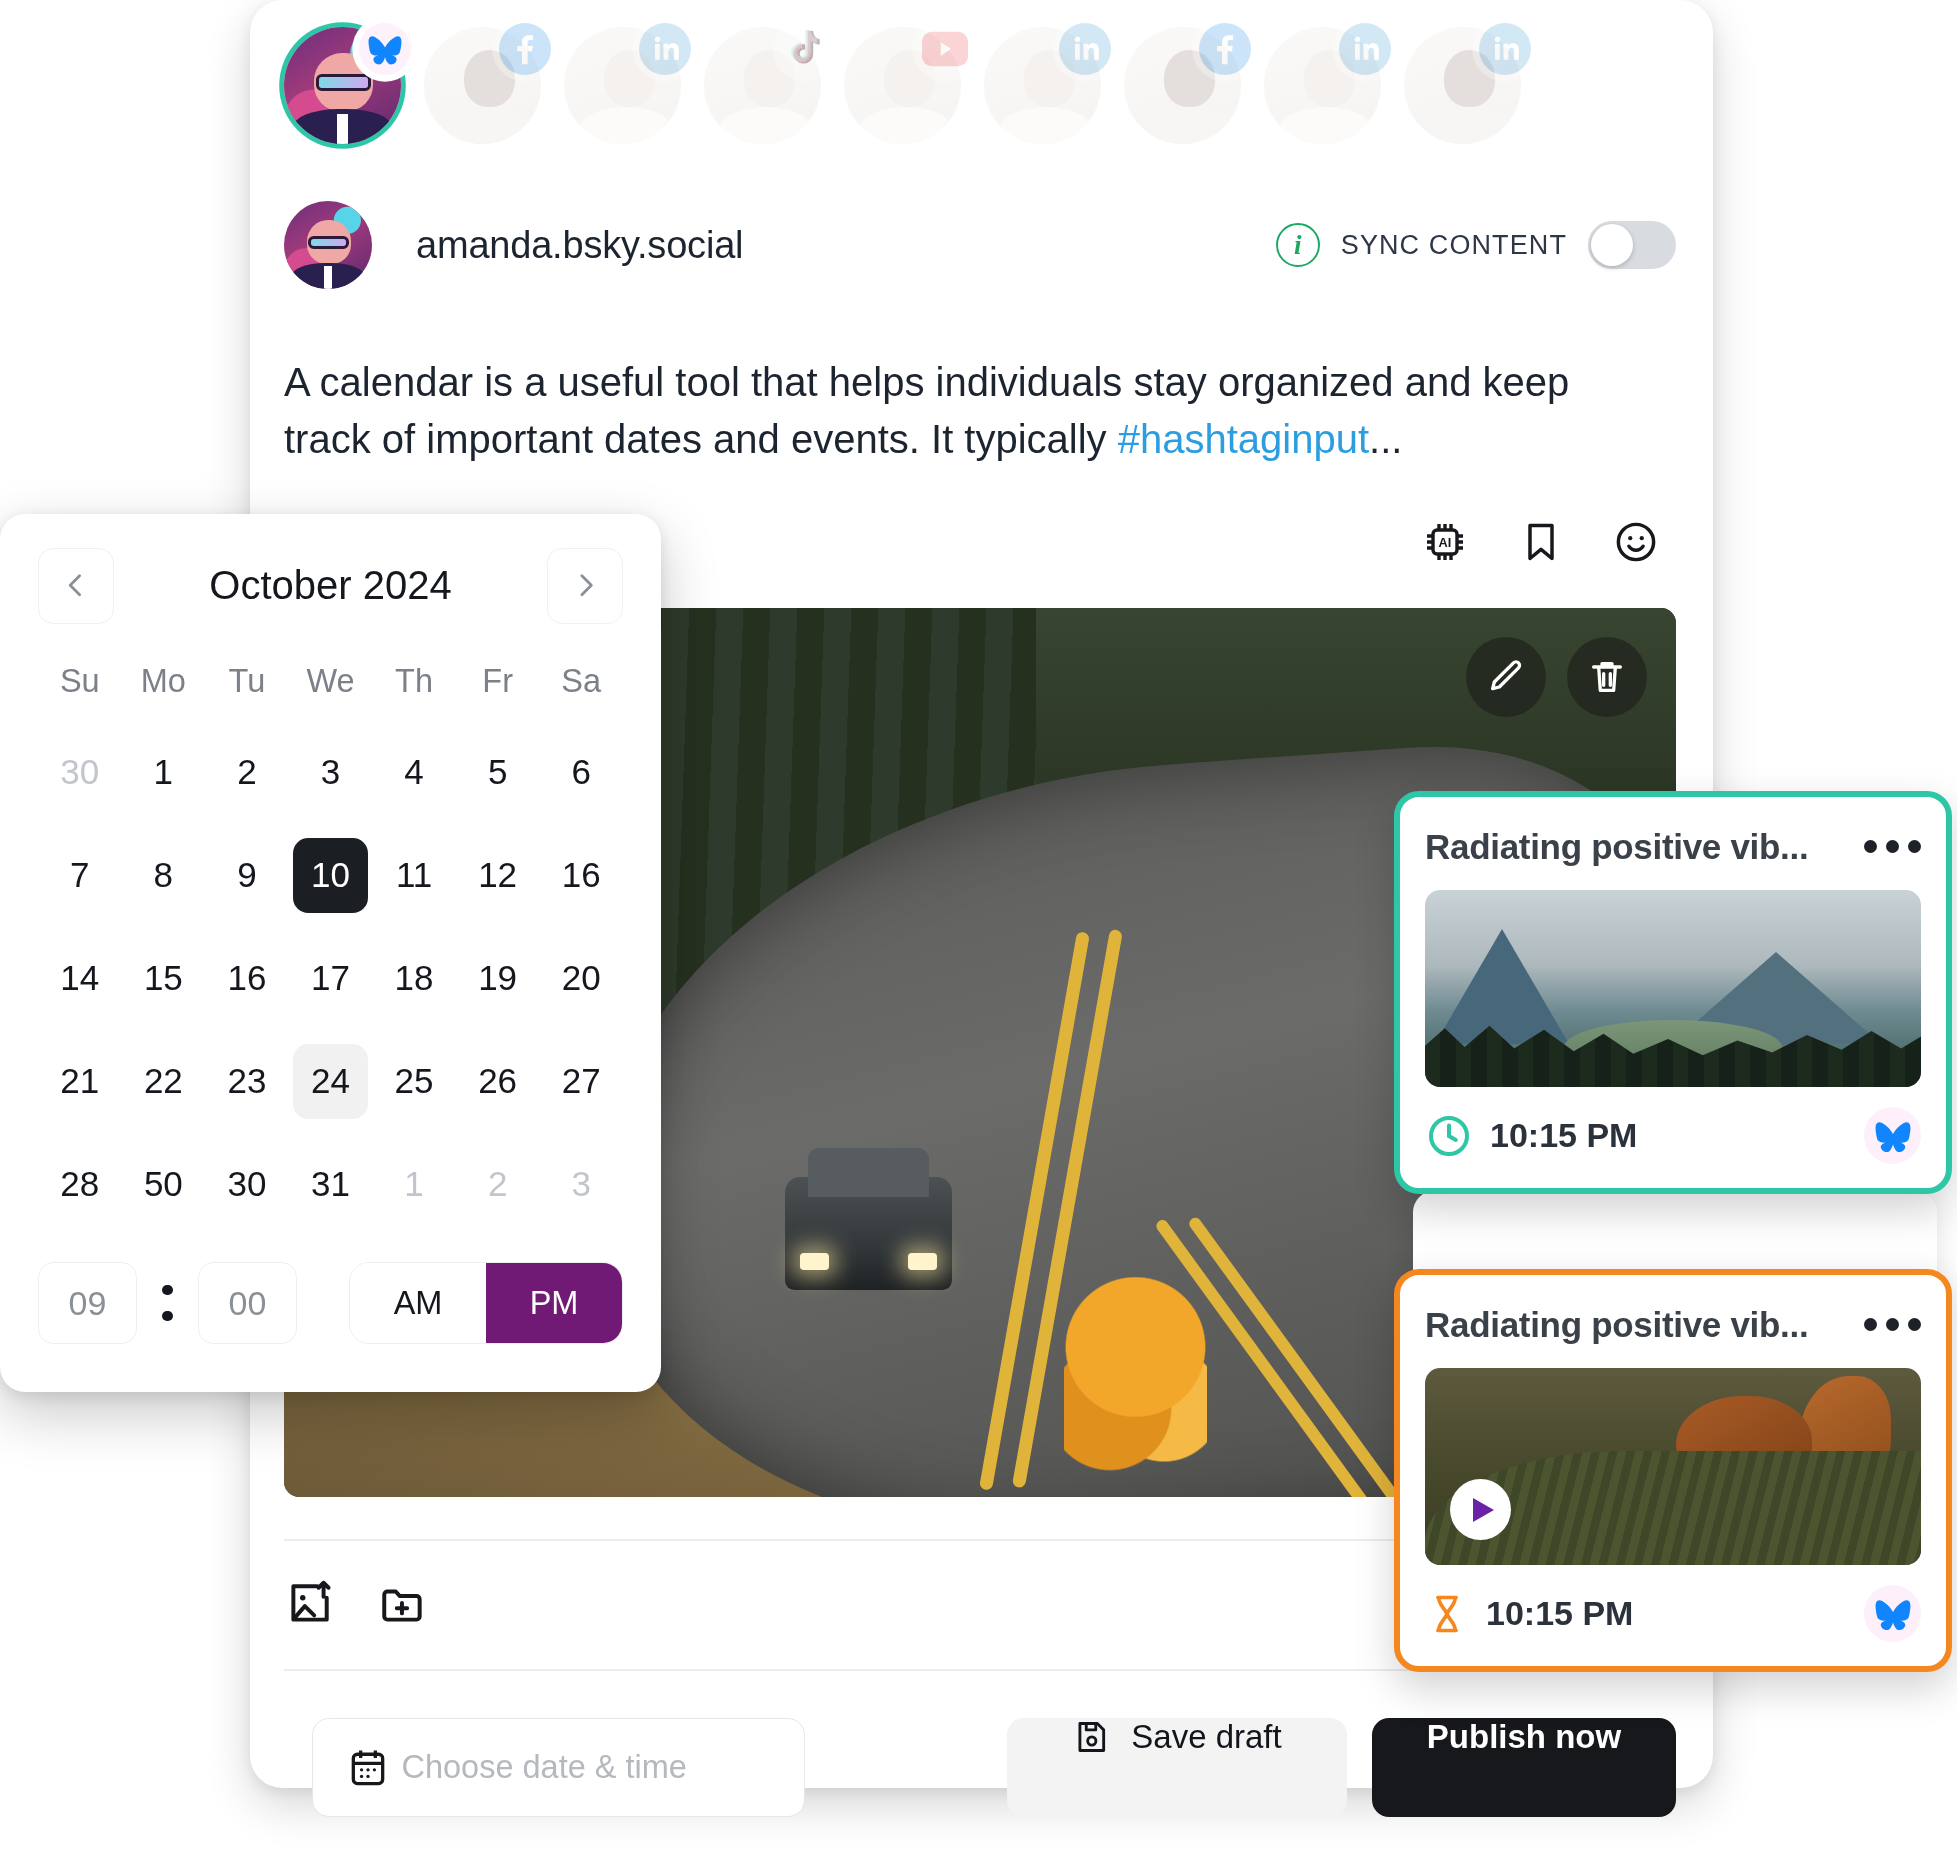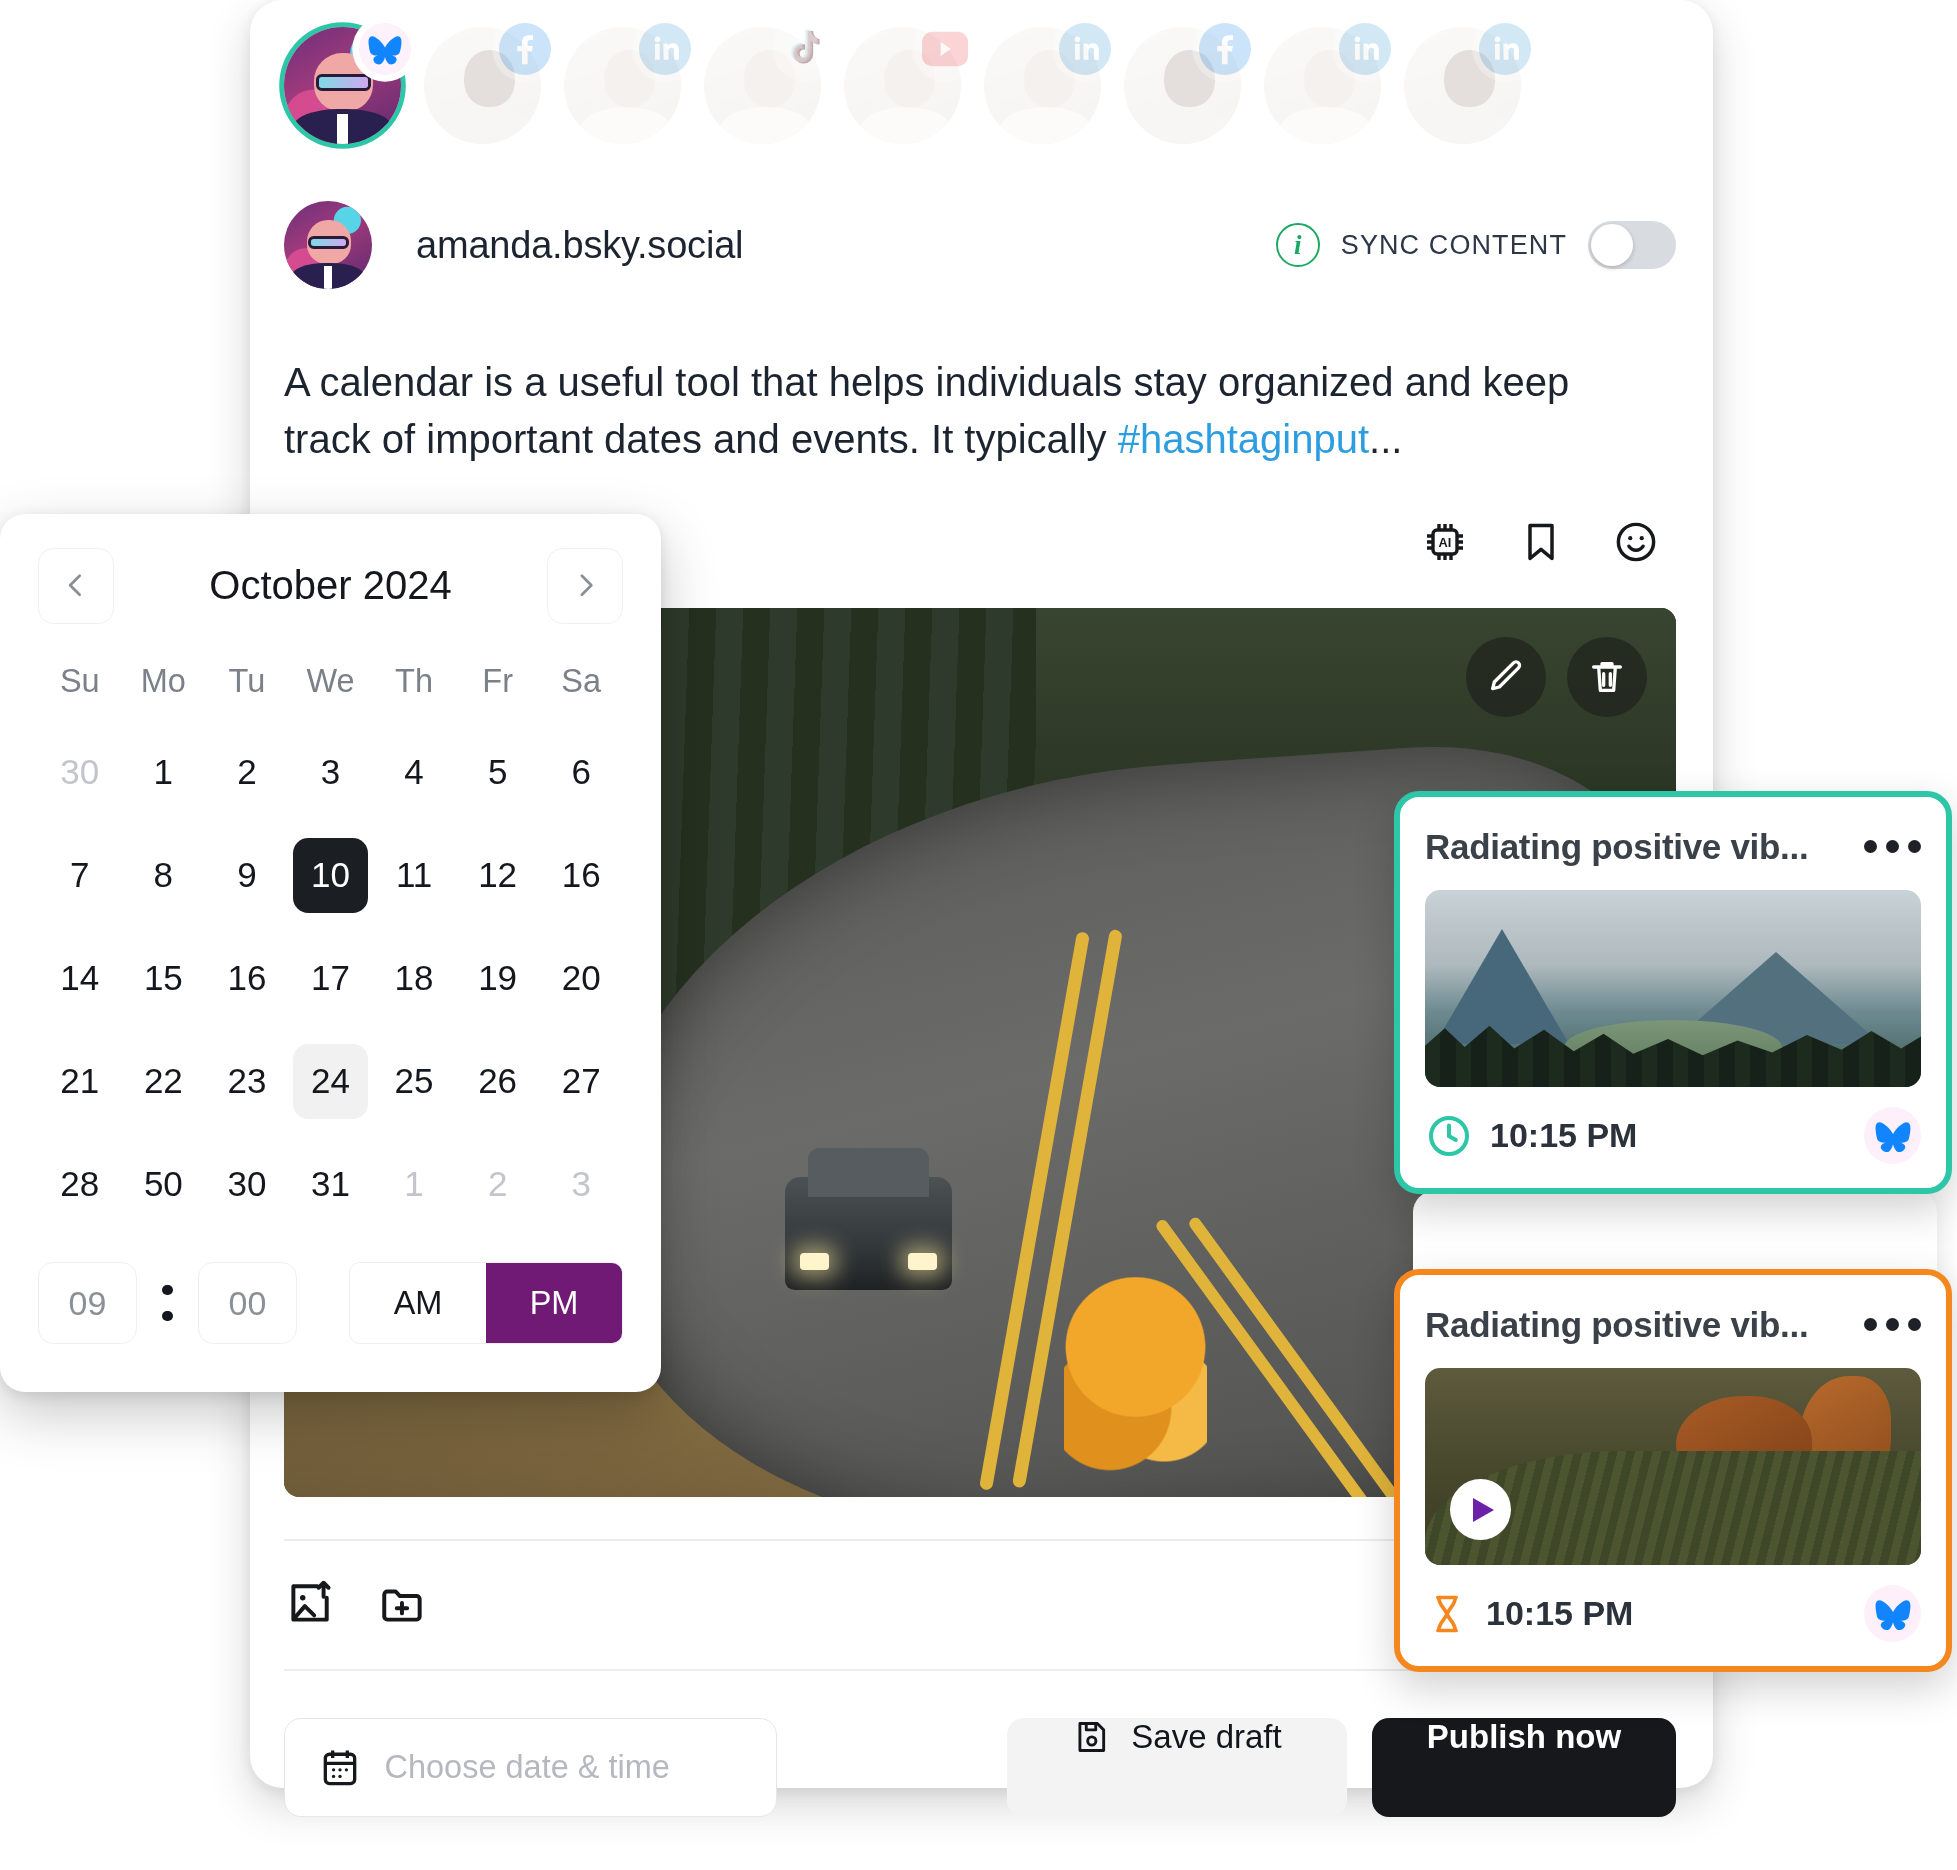"AM" .ampm { border-radius: 11px -> 20px }
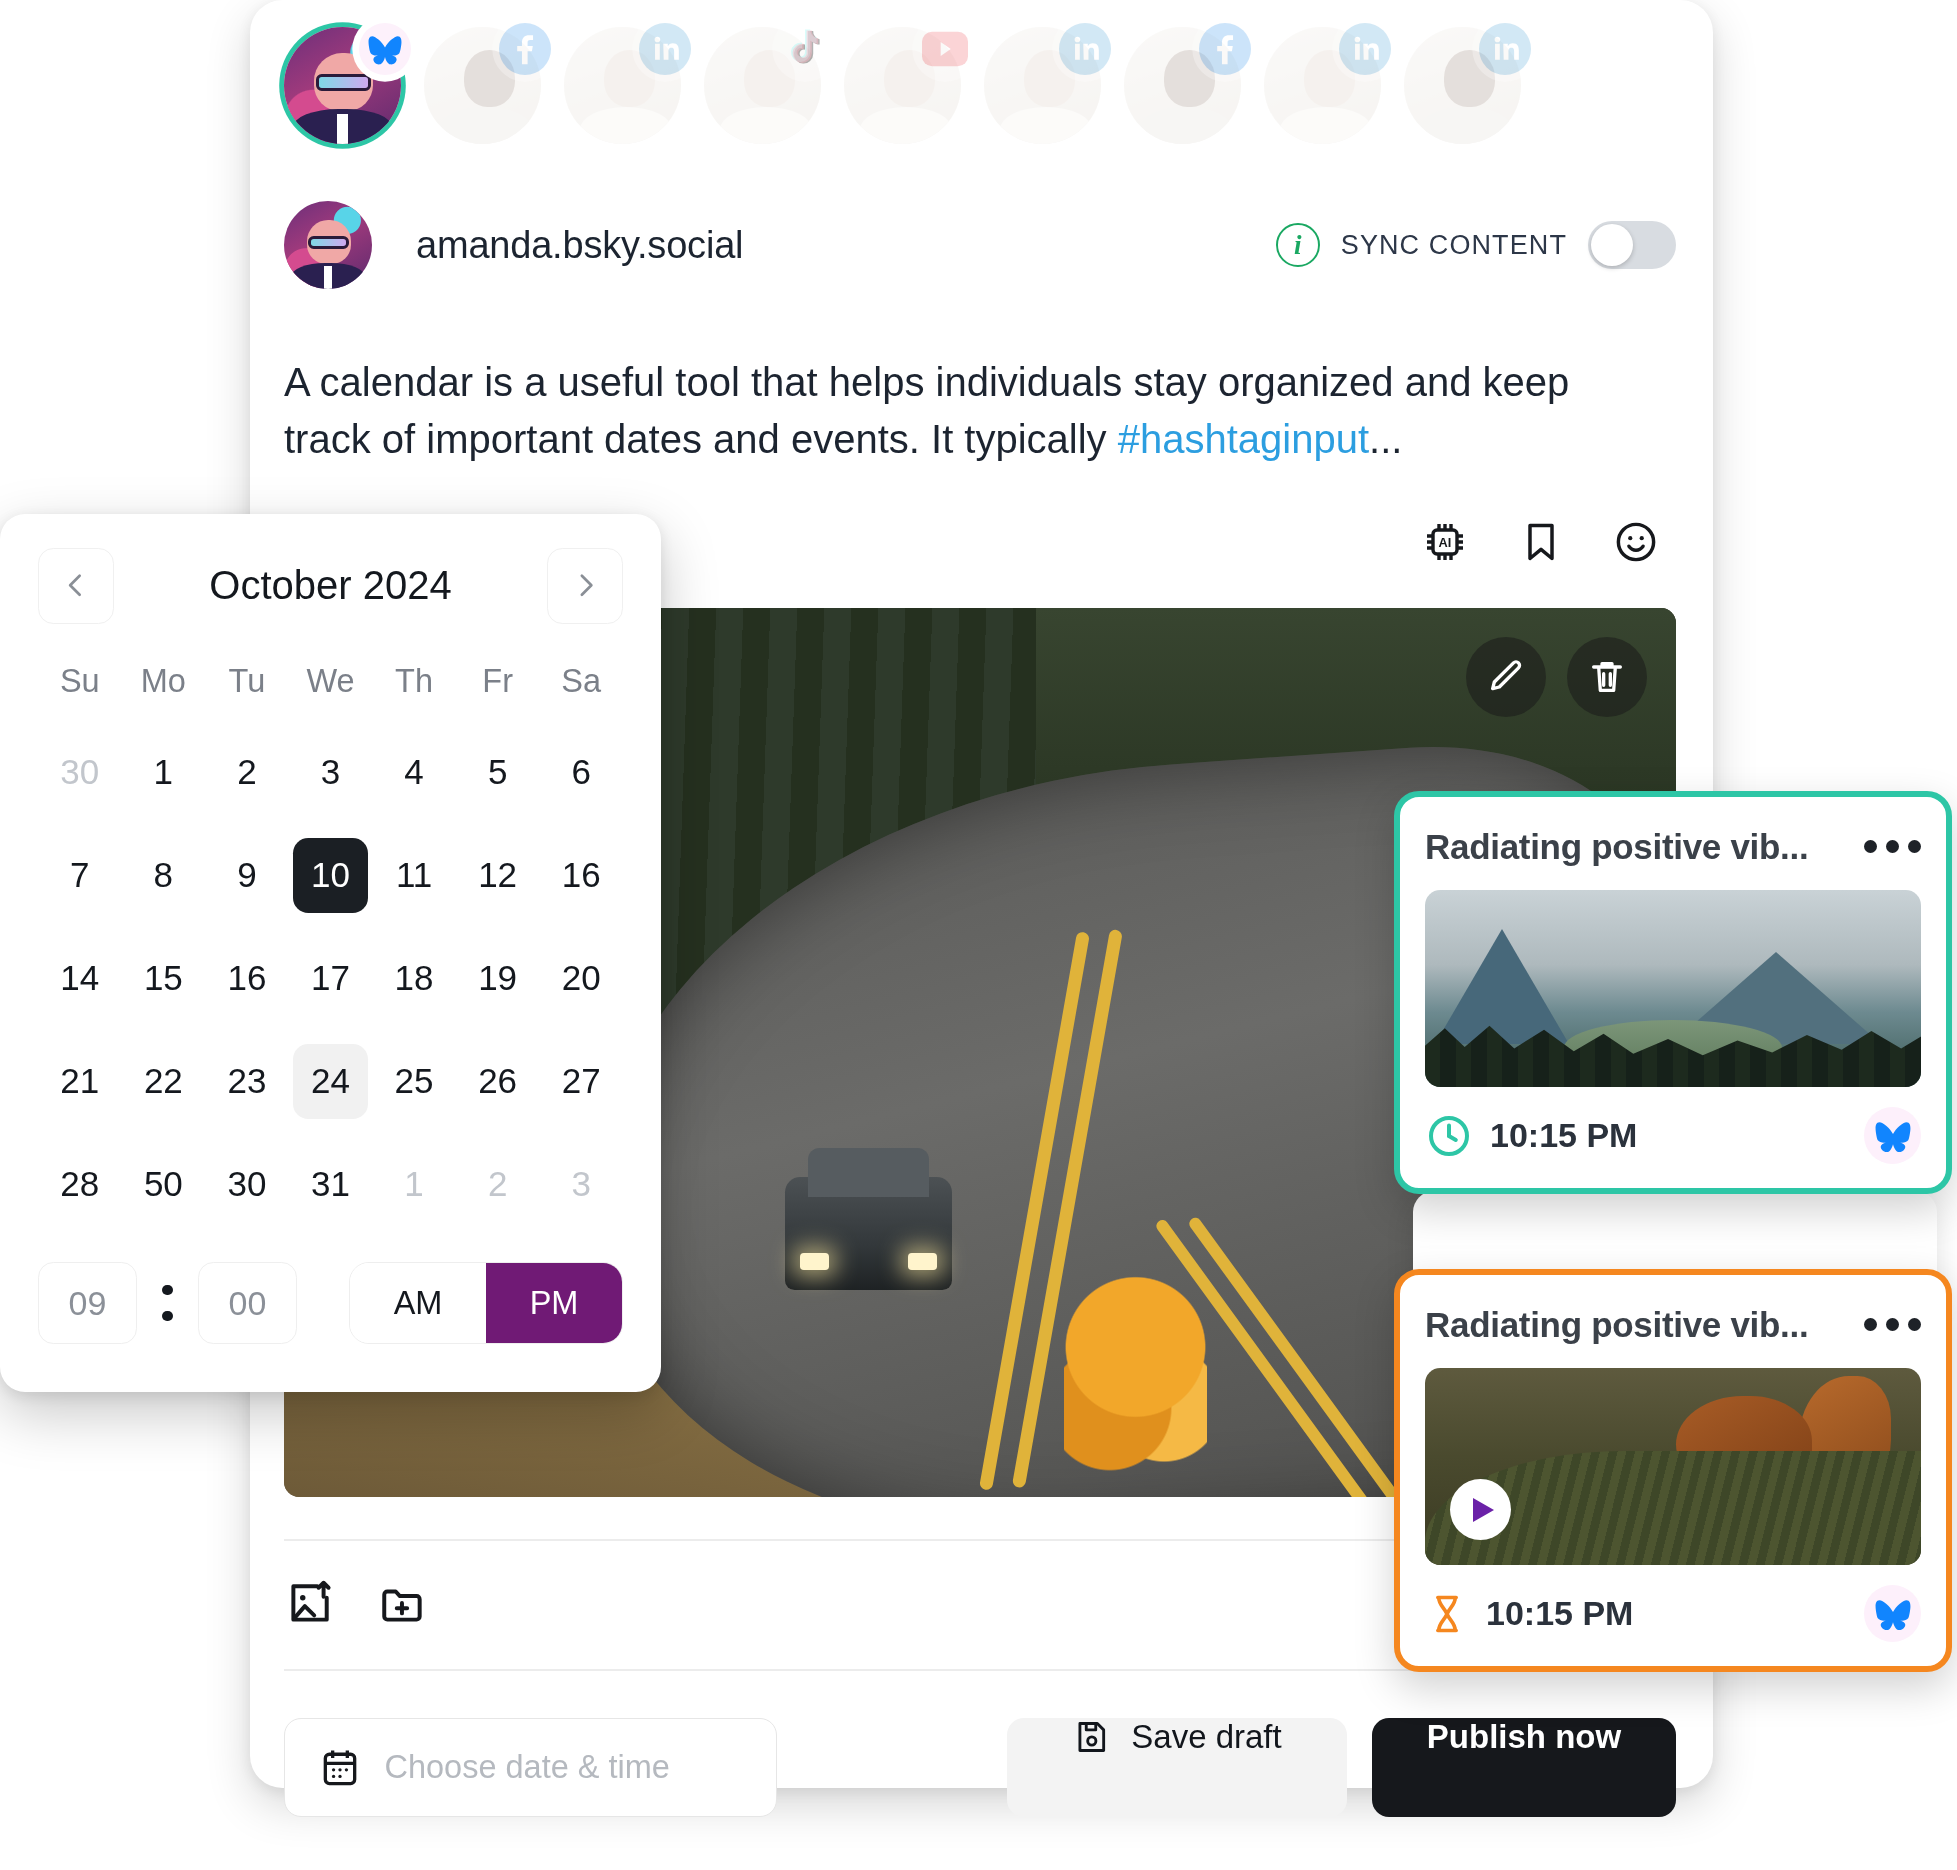"Choose date & time" .date-field { gap: 23px -> 12px; margin-left: none -> 28px }
